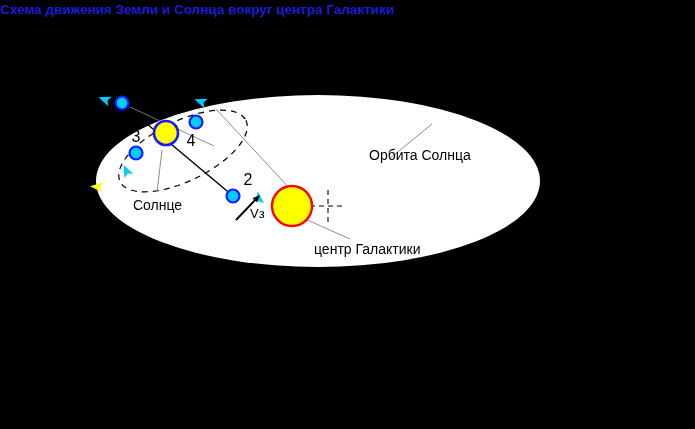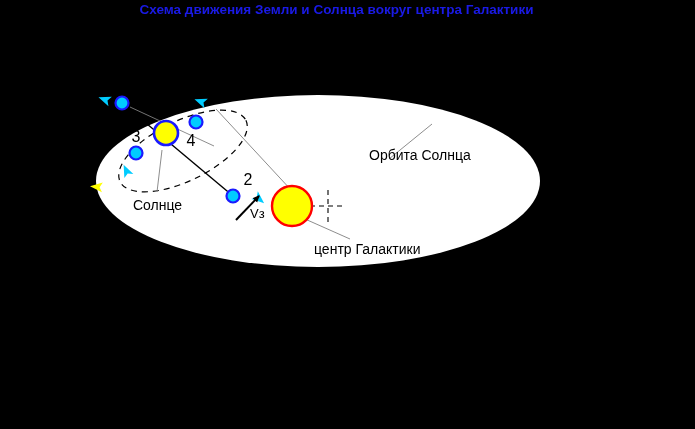"Схема движения Земли и Солнца" .ttl { text-align: center -> left }
